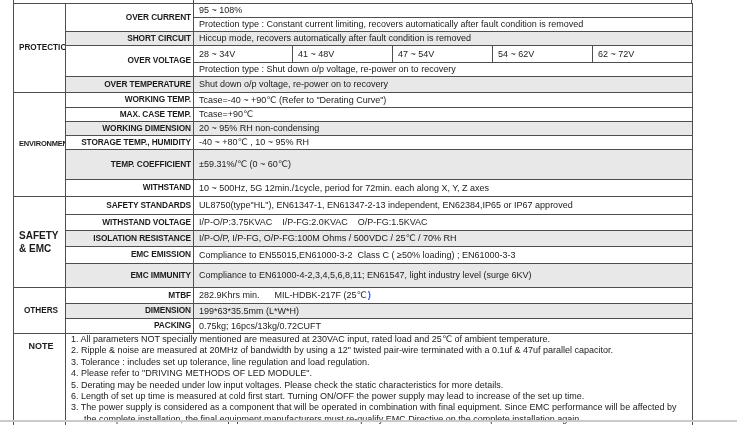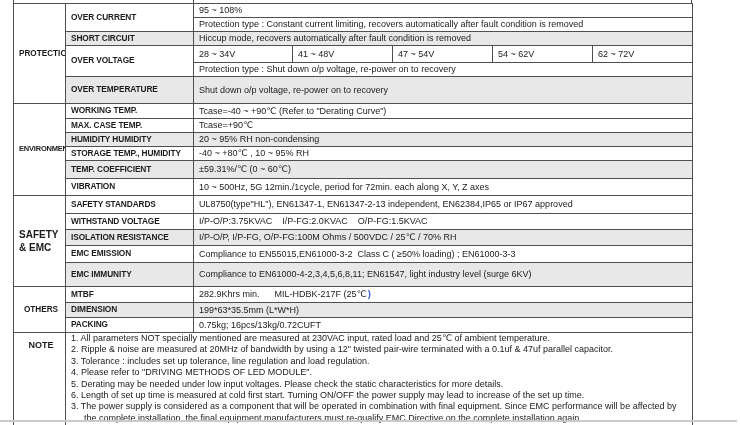"OVER CURRENT" td.attr { text-align: none -> right }
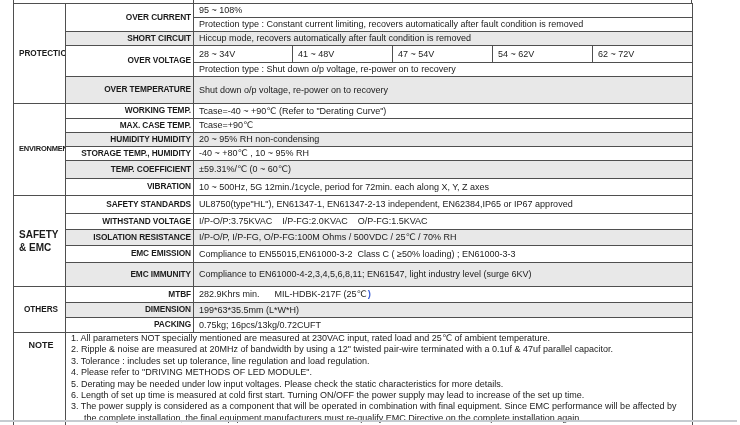"OVER TEMPERATURE" tr.shade { height: 27px -> 16px }
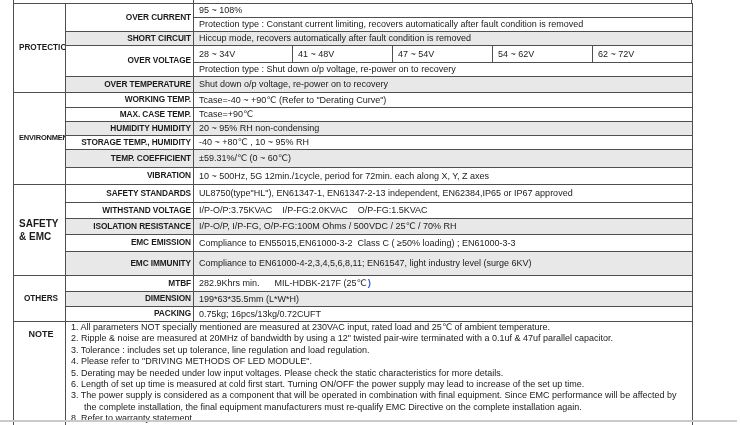"HUMIDITY HUMIDITY" td.attr { text: HUMIDITY HUMIDITY -> WORKING DIMENSION }
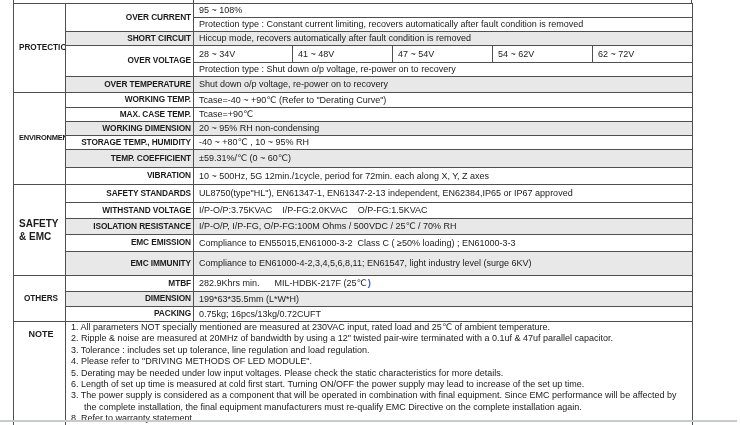"TEMP. COEFFICIENT" tr.shade { height: 18px -> 30px }
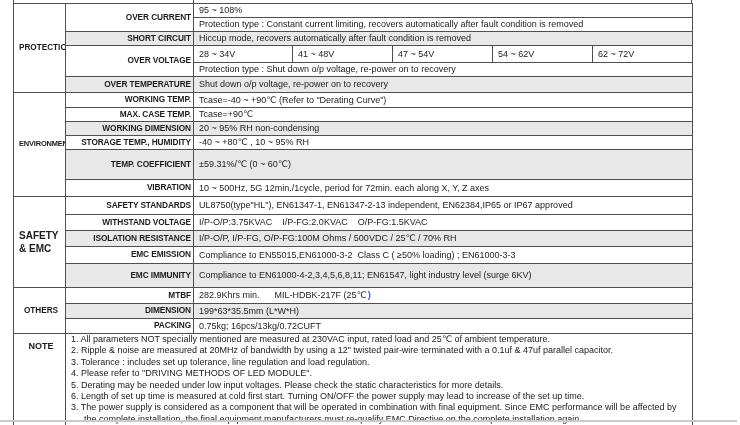"VIBRATION" td.attr { text: VIBRATION -> WITHSTAND }
